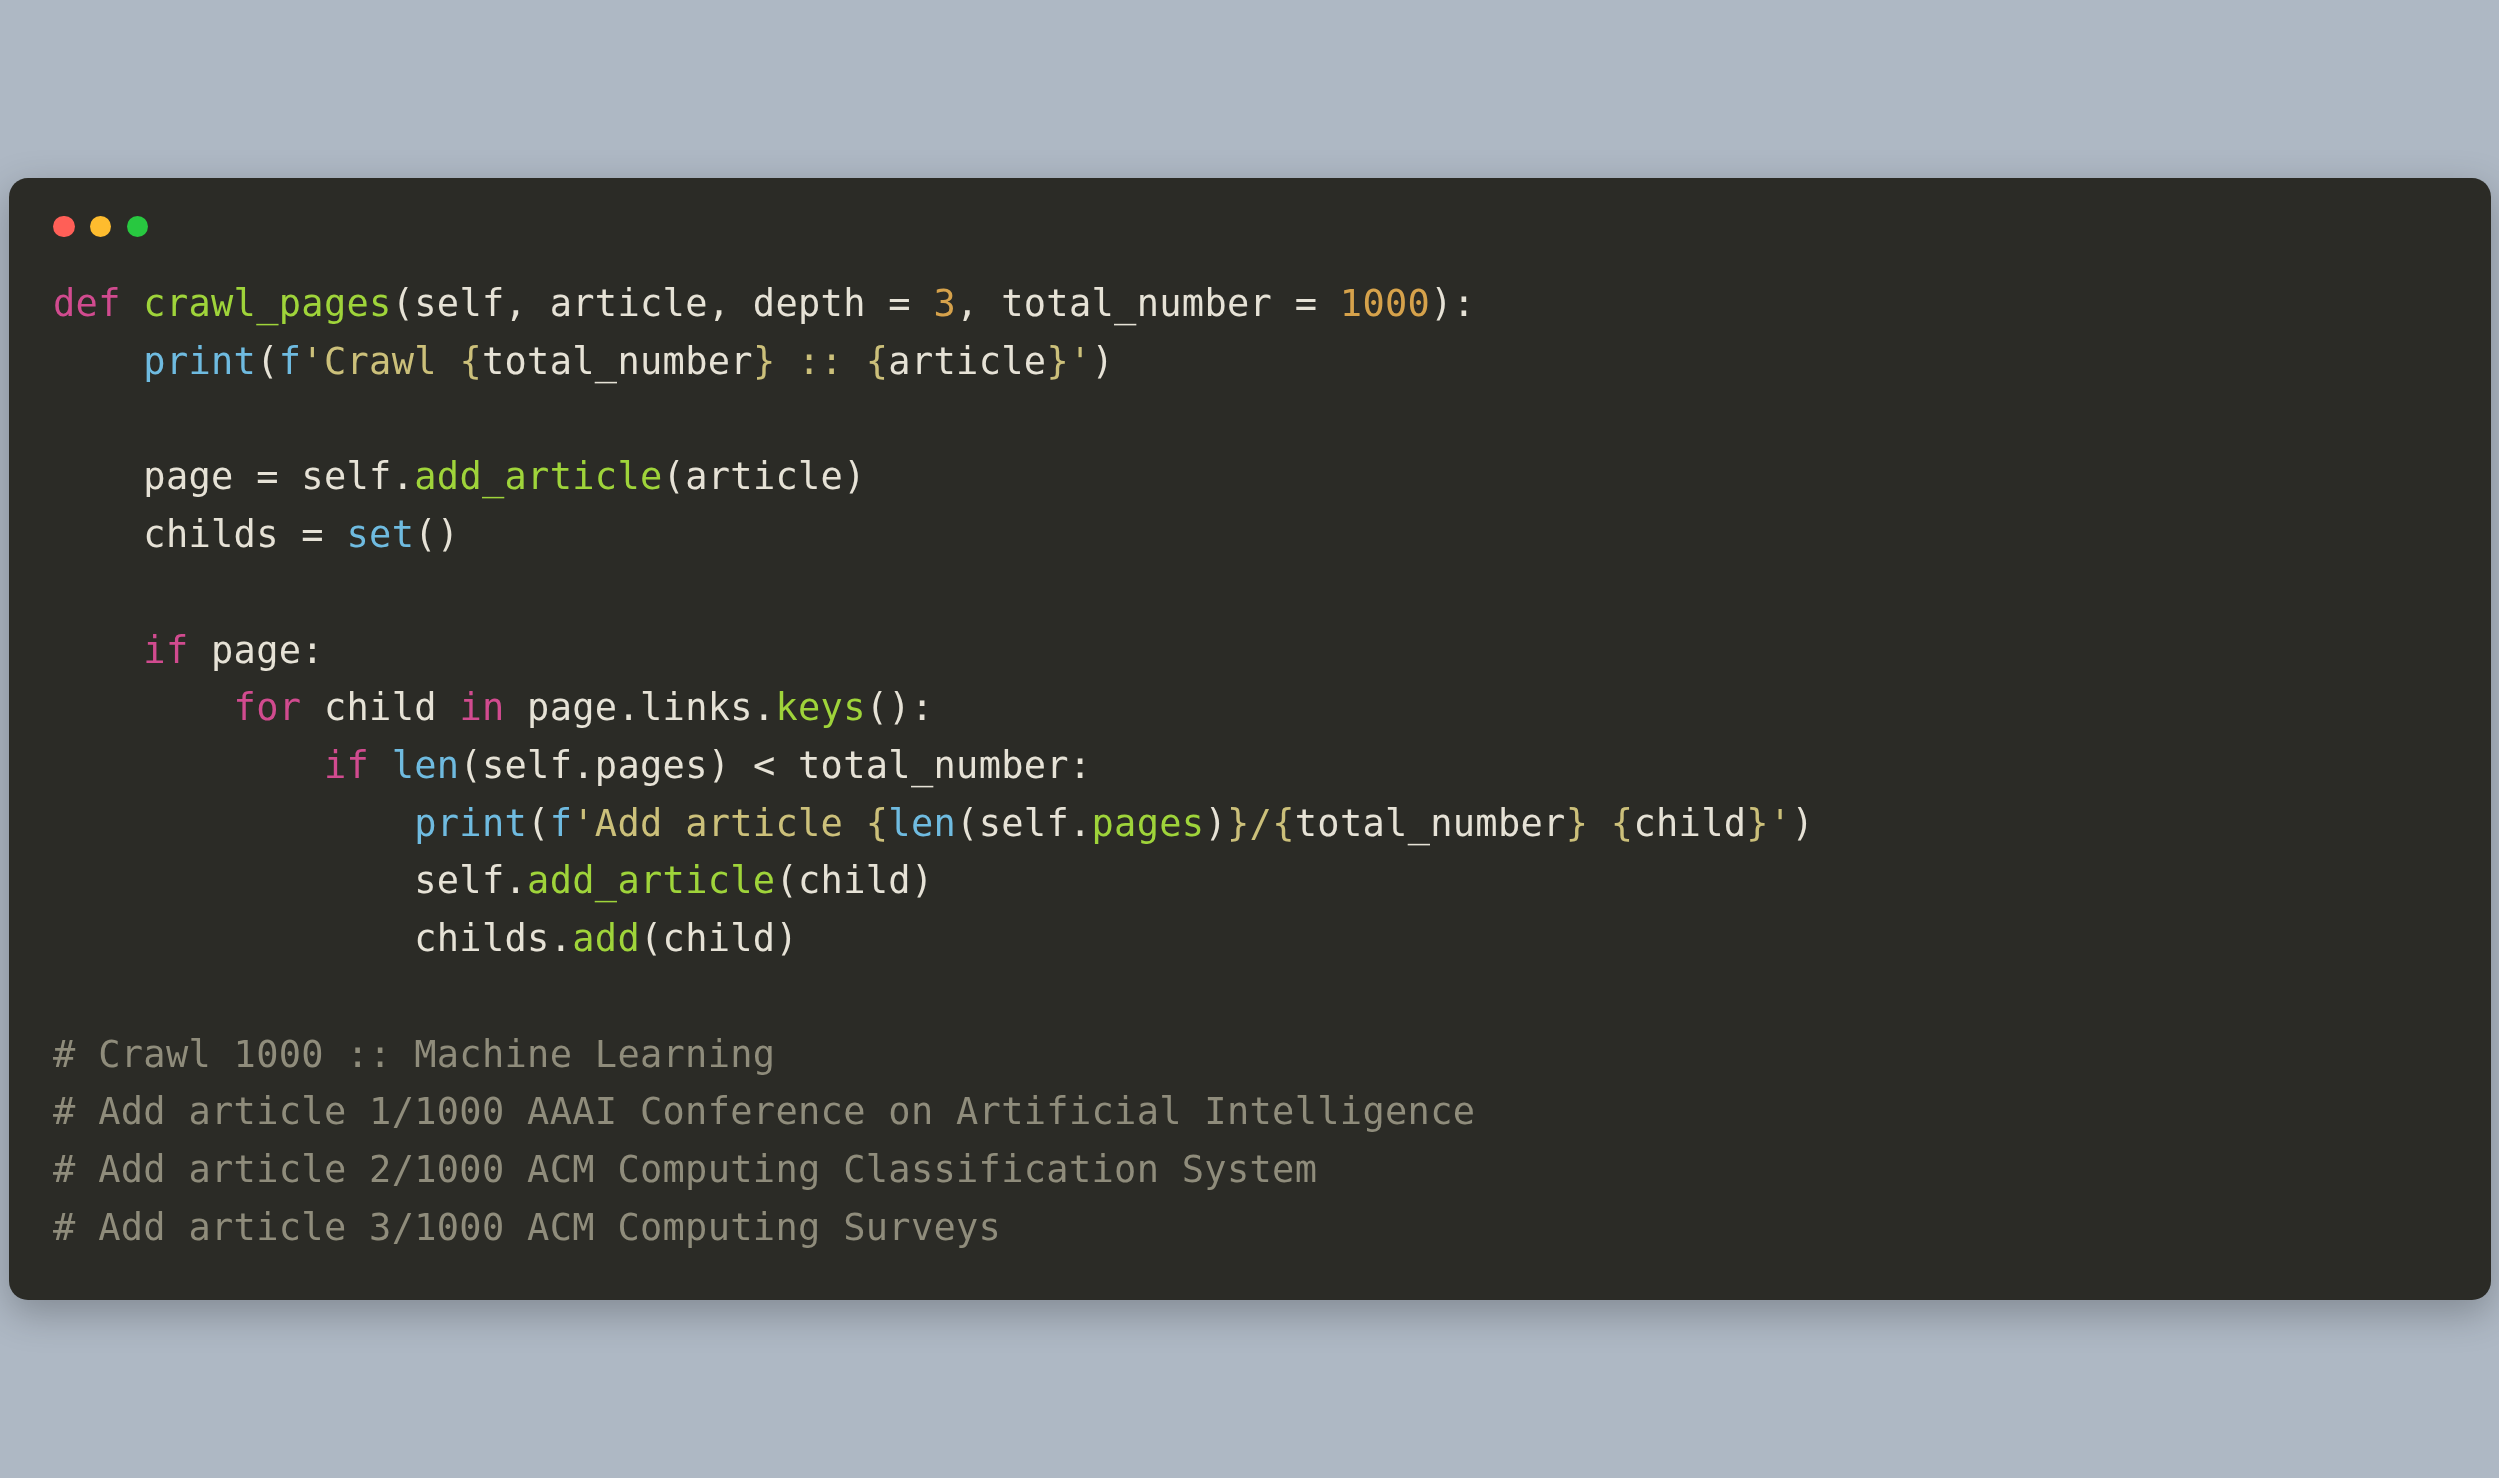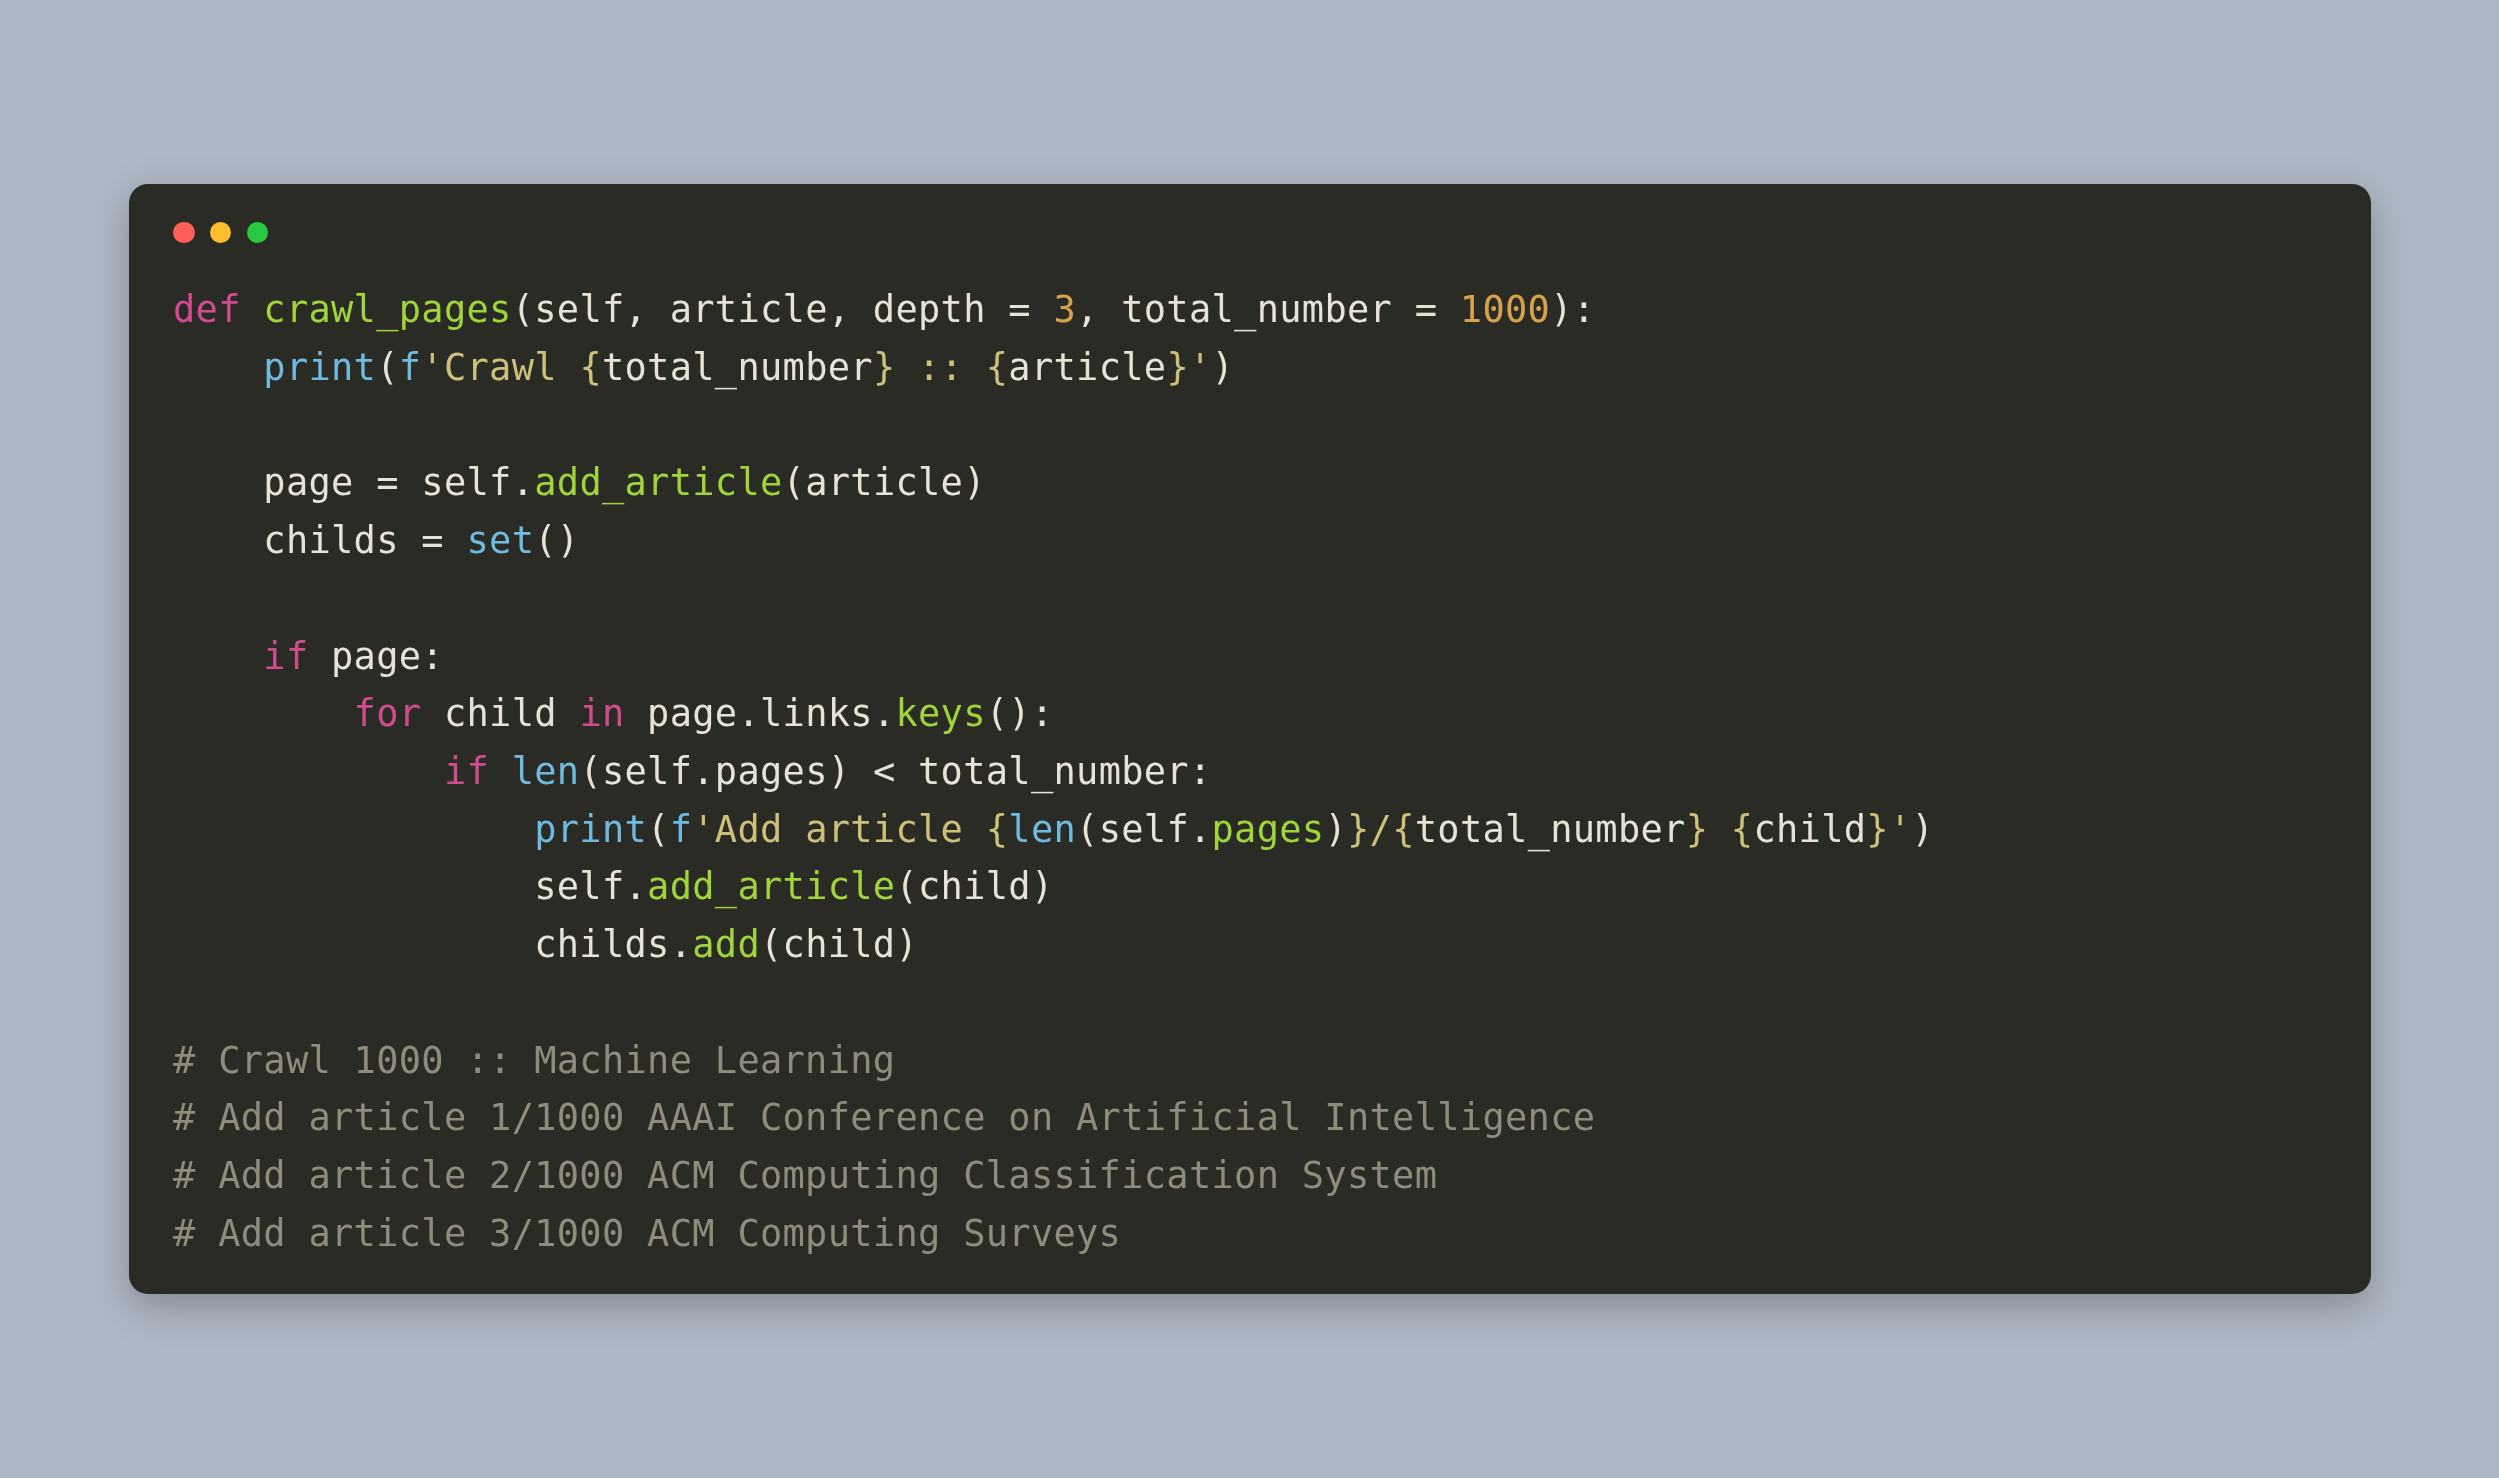"def crawl_pages(self, article, depth =" .window { padding: 38px 44px 32px 44px -> 38px 44px 44px 44px; width: 2242px -> 2482px }
